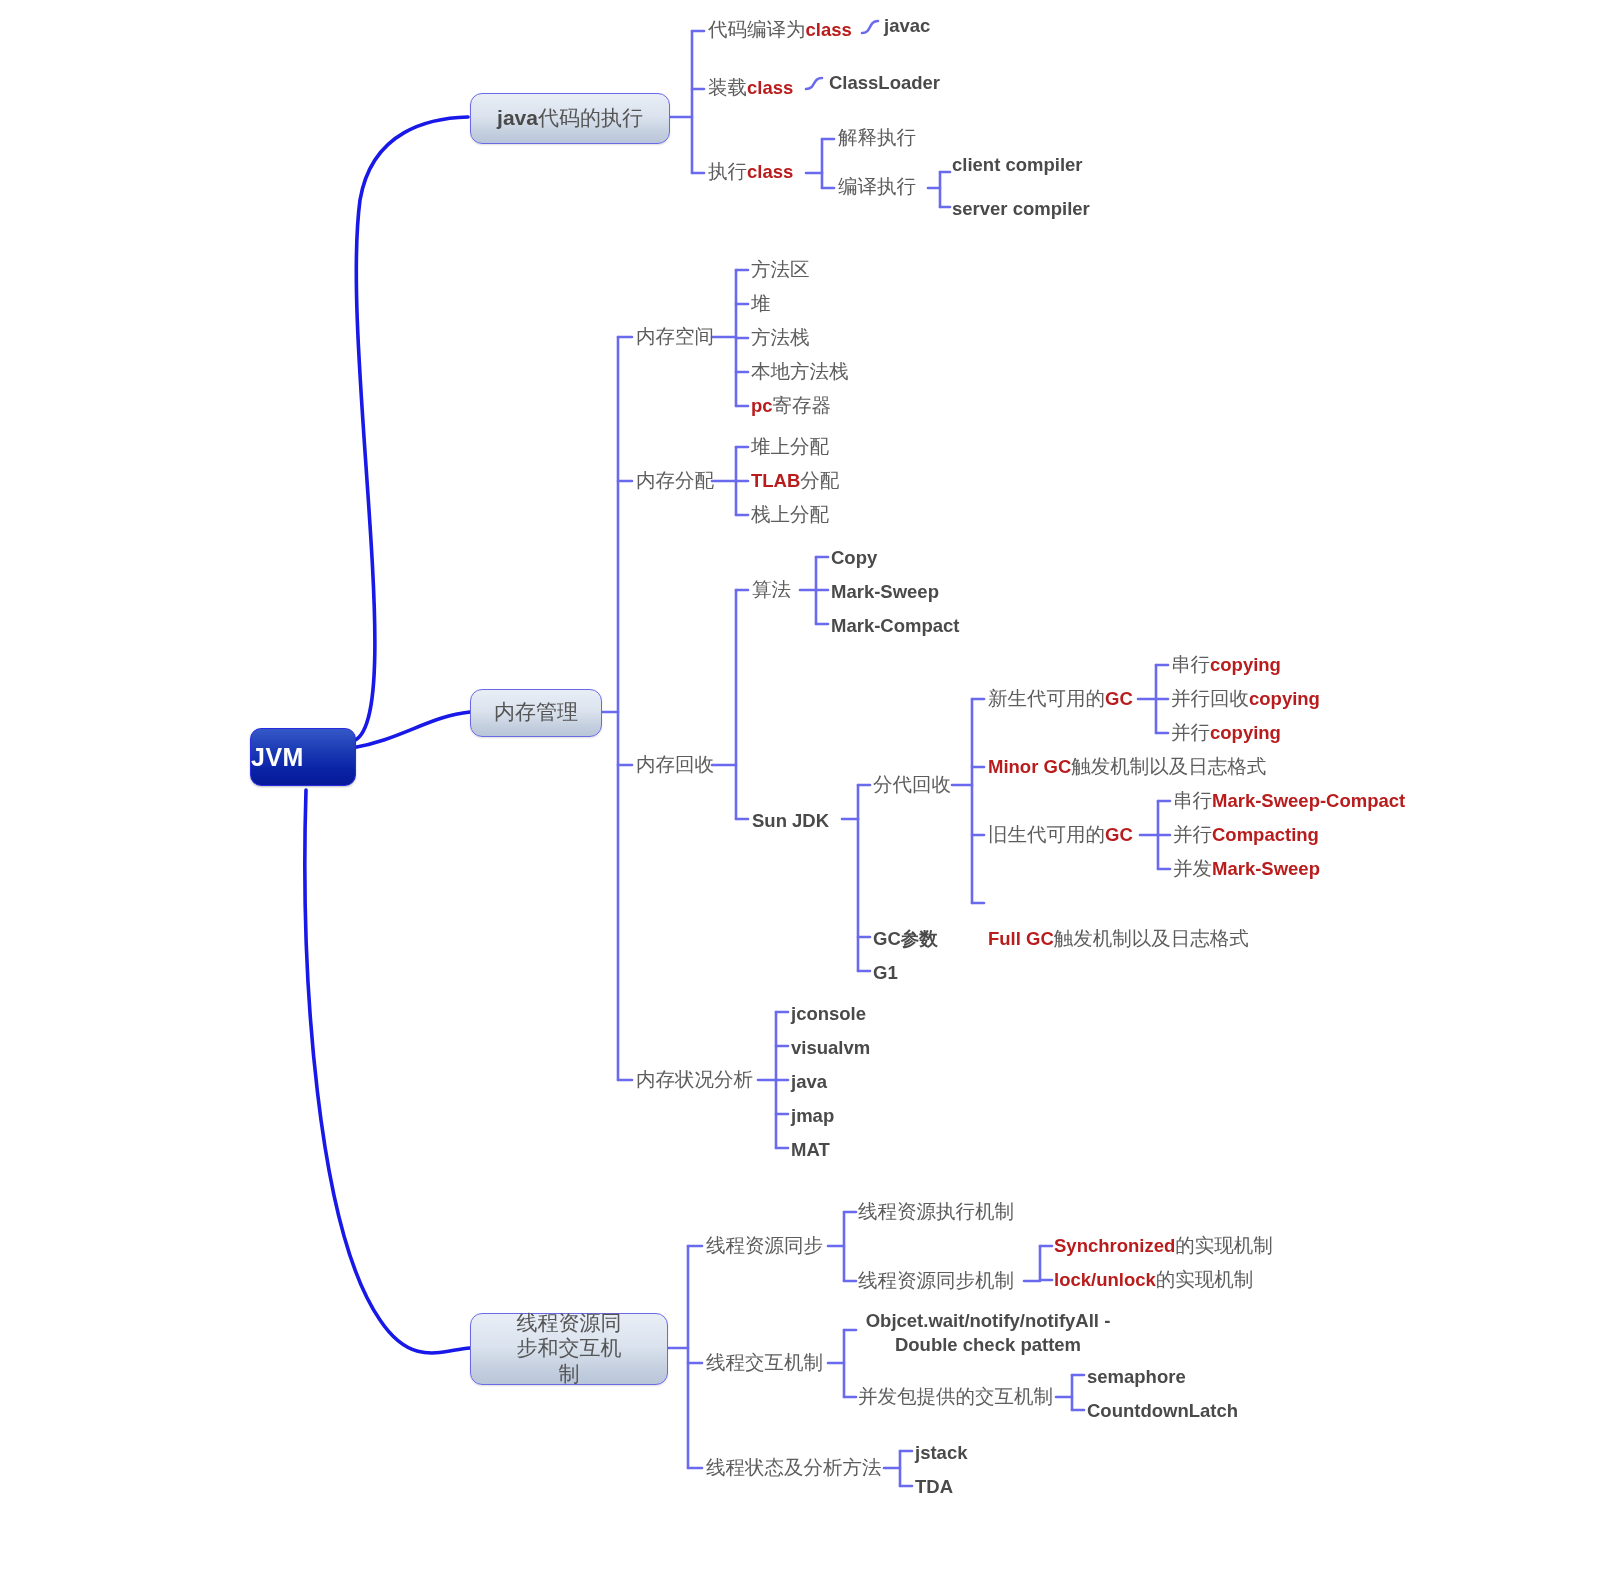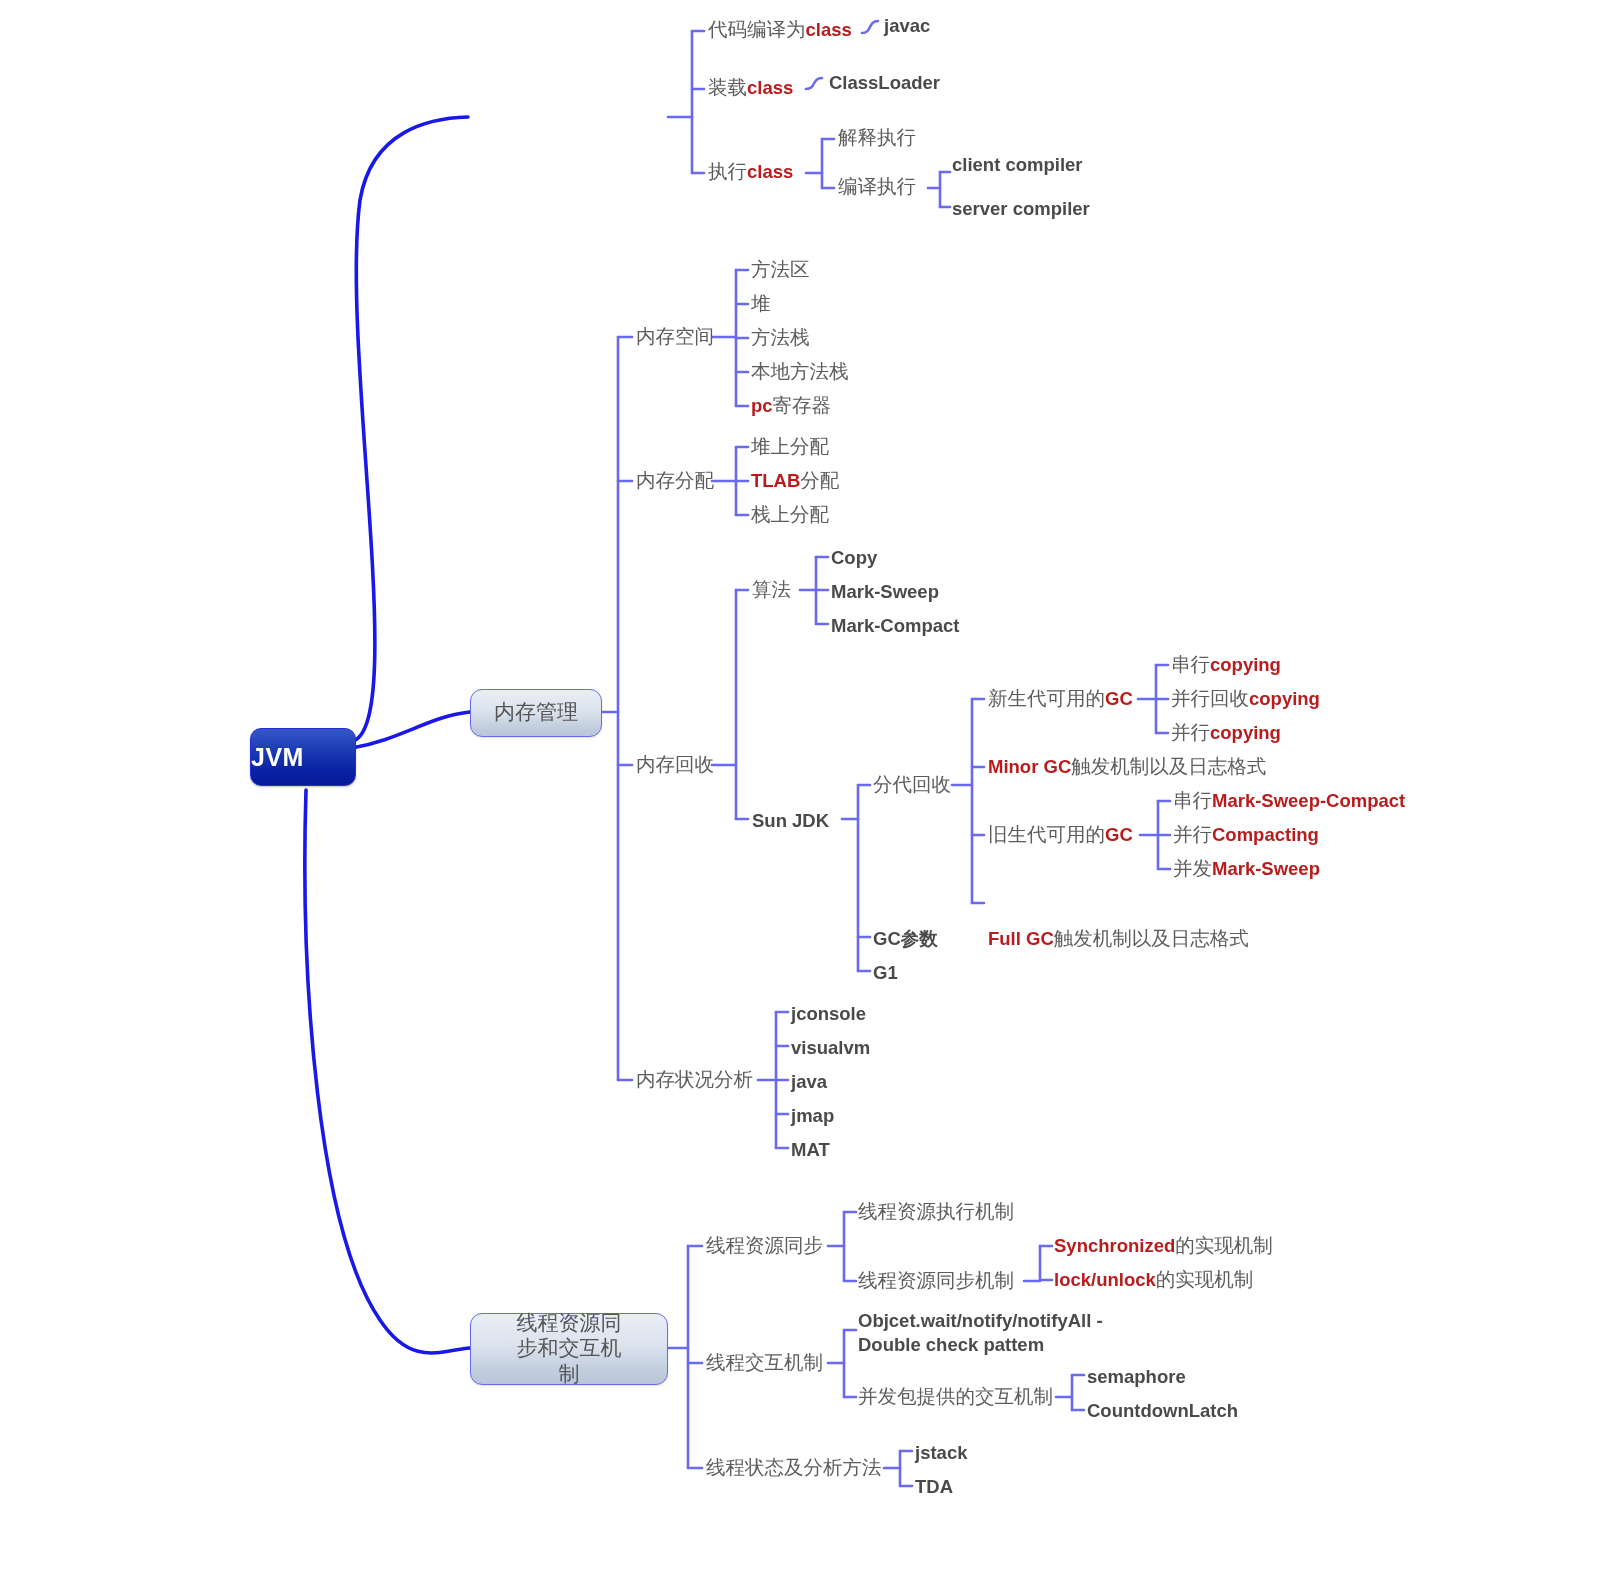"java代码的执行" div.branch-node { html: none -> <div> <span><b>java</b>代码的执行</span> </div> }
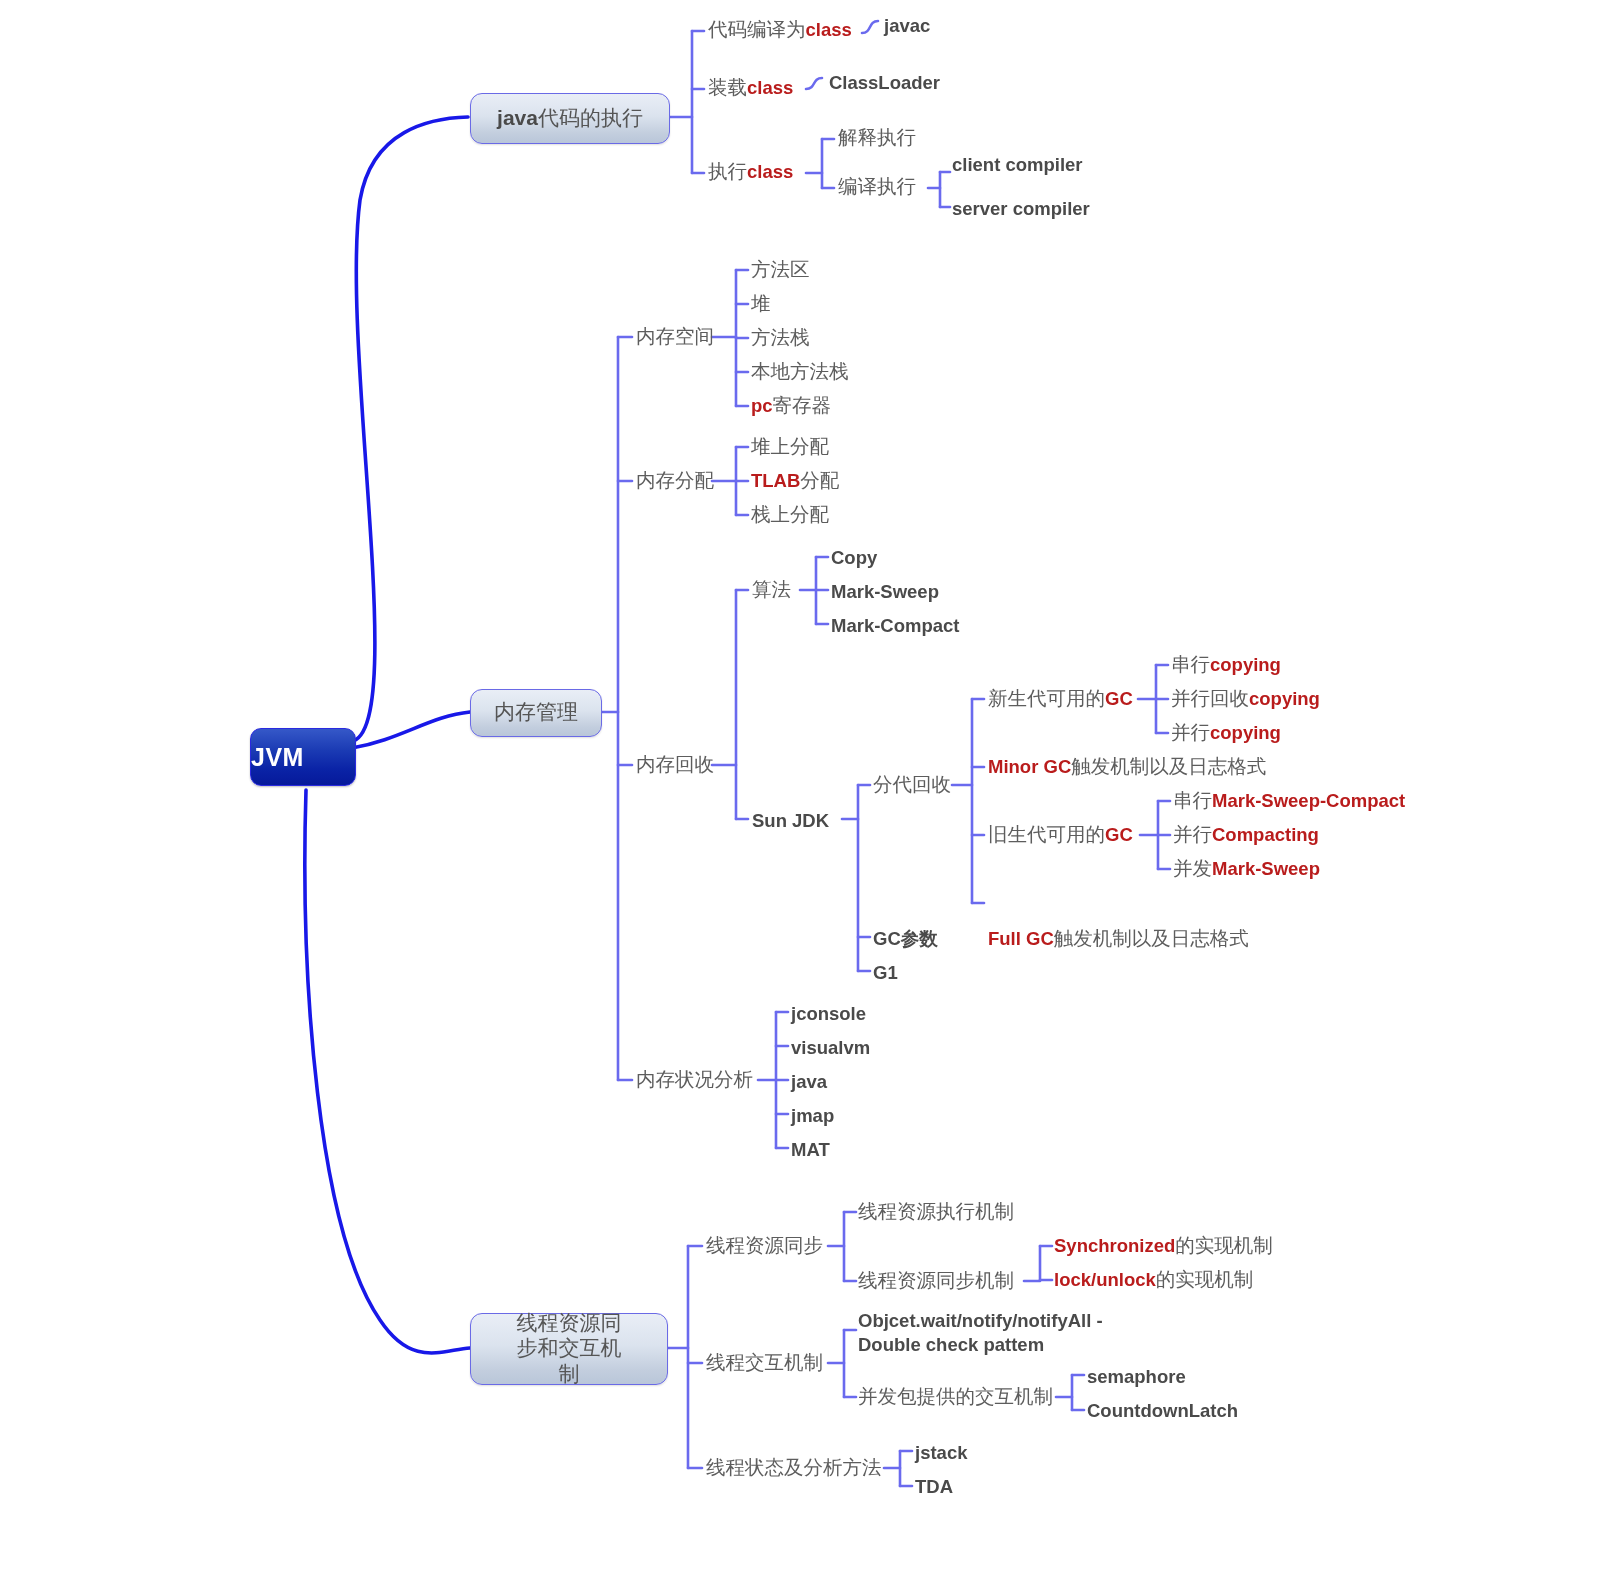"Objcet.wait/notify/notifyAll - Double" div.lbl { left: 858px -> 838px; text-align: none -> center }
